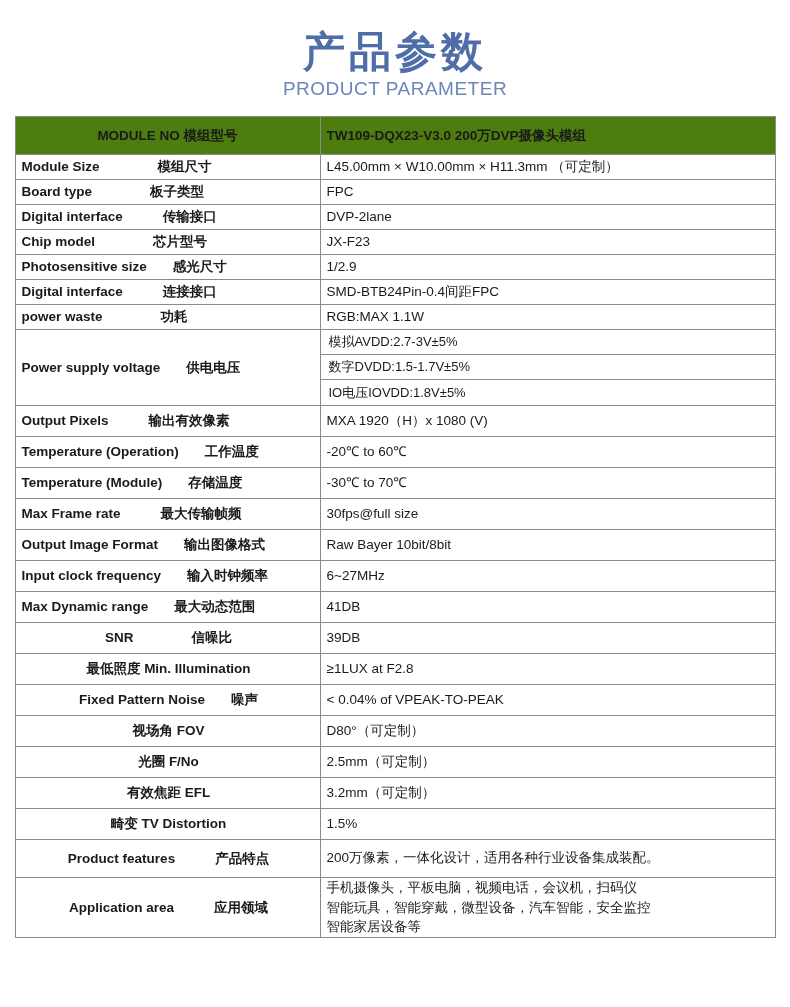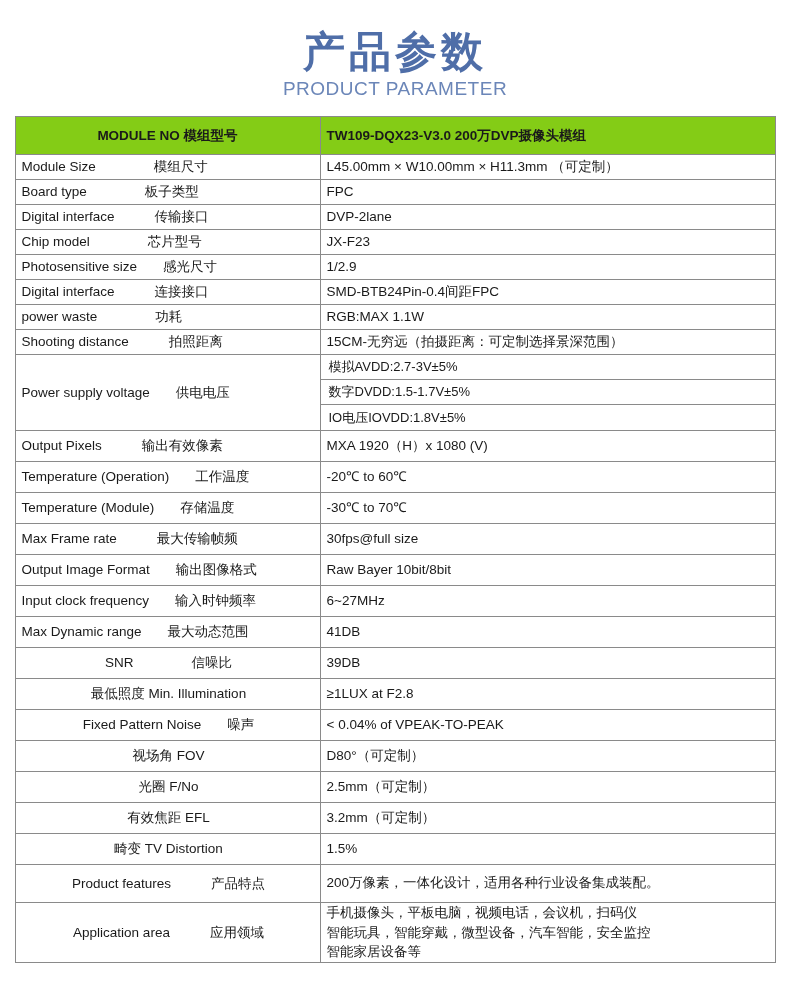"MODULE NO 模组型号" .hdr td { background: #84cc16 -> #4d7c0f }
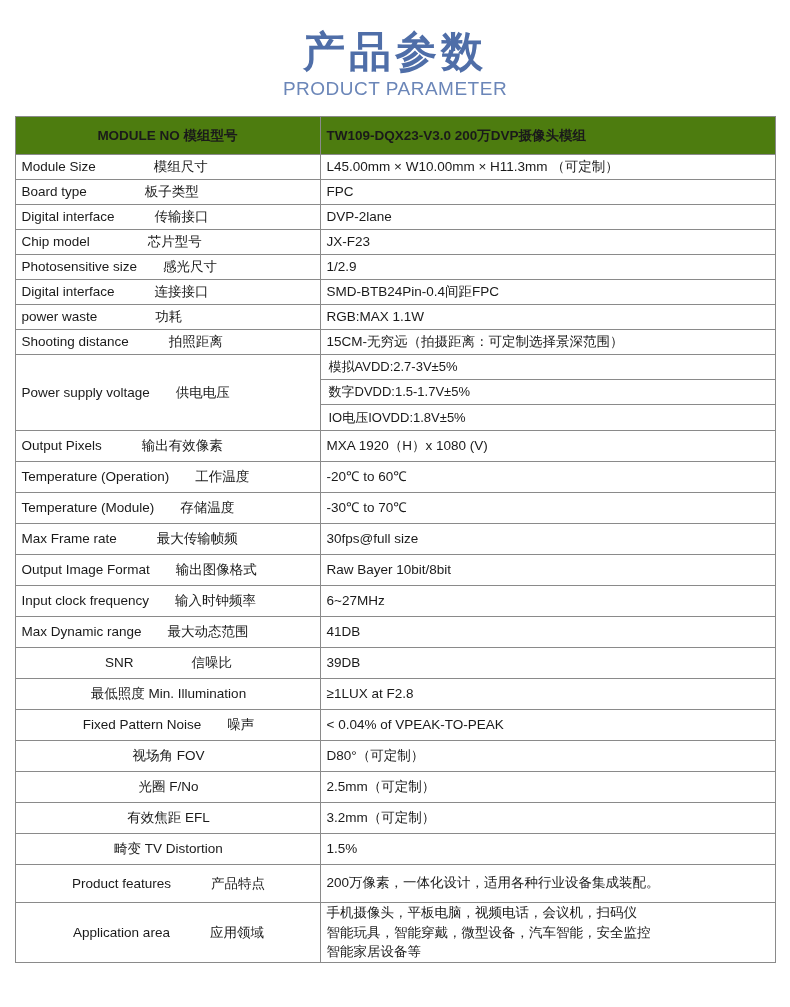"Module Size 模组尺寸" .lbl { font-weight: normal -> bold }
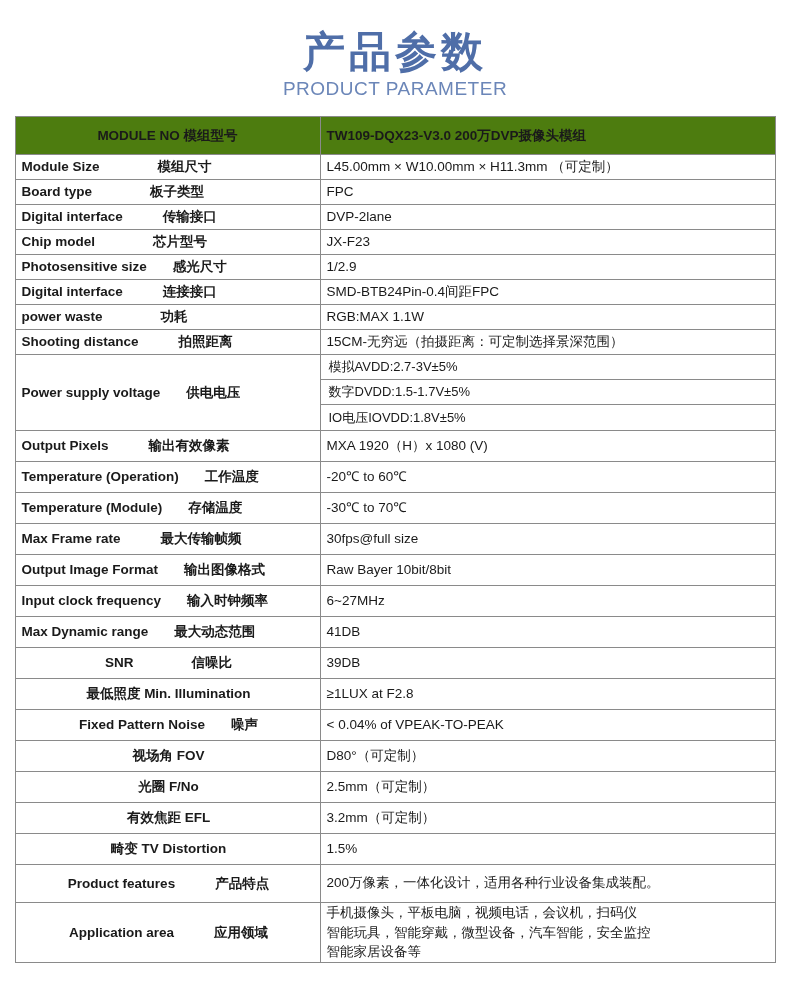"Shooting distance 拍照距离" tr.r-compact { html: <tr> <td> <span>Shooting distance</span><span></span><span>拍照距离</span> </td> <td>15CM-无穷远（拍摄距离：可定制选择景深范围）</td> </tr> -> none }
